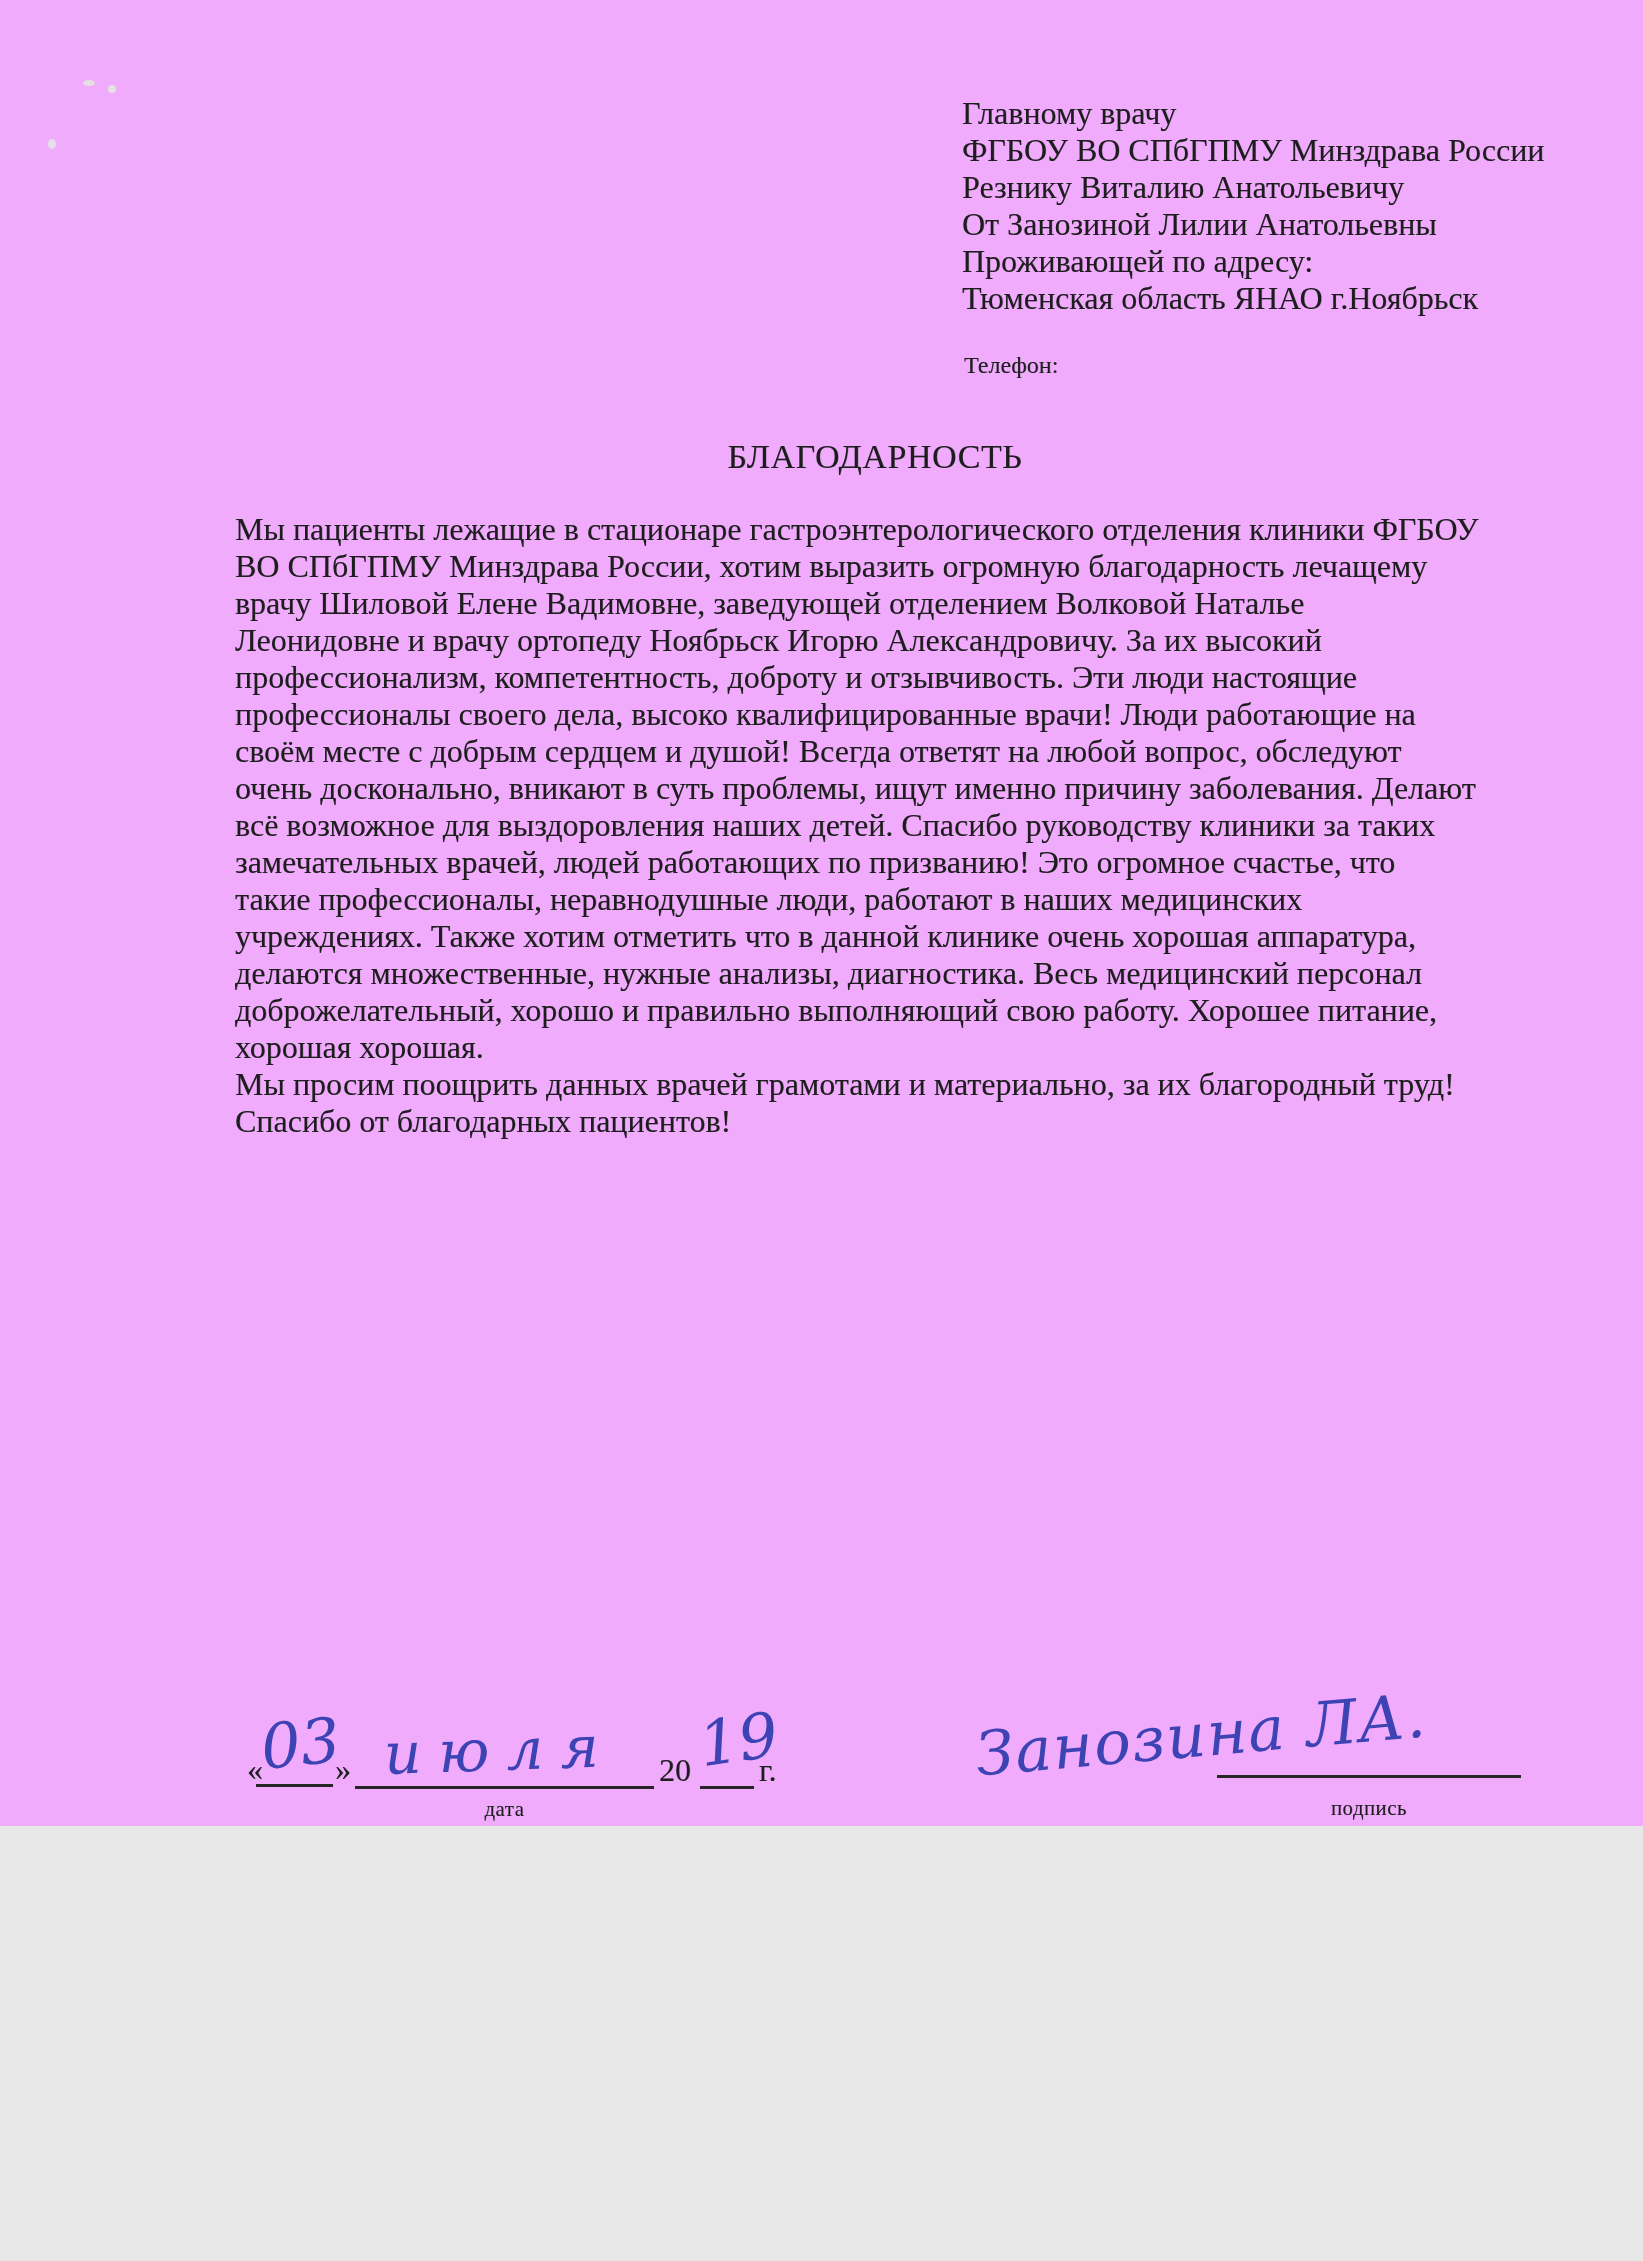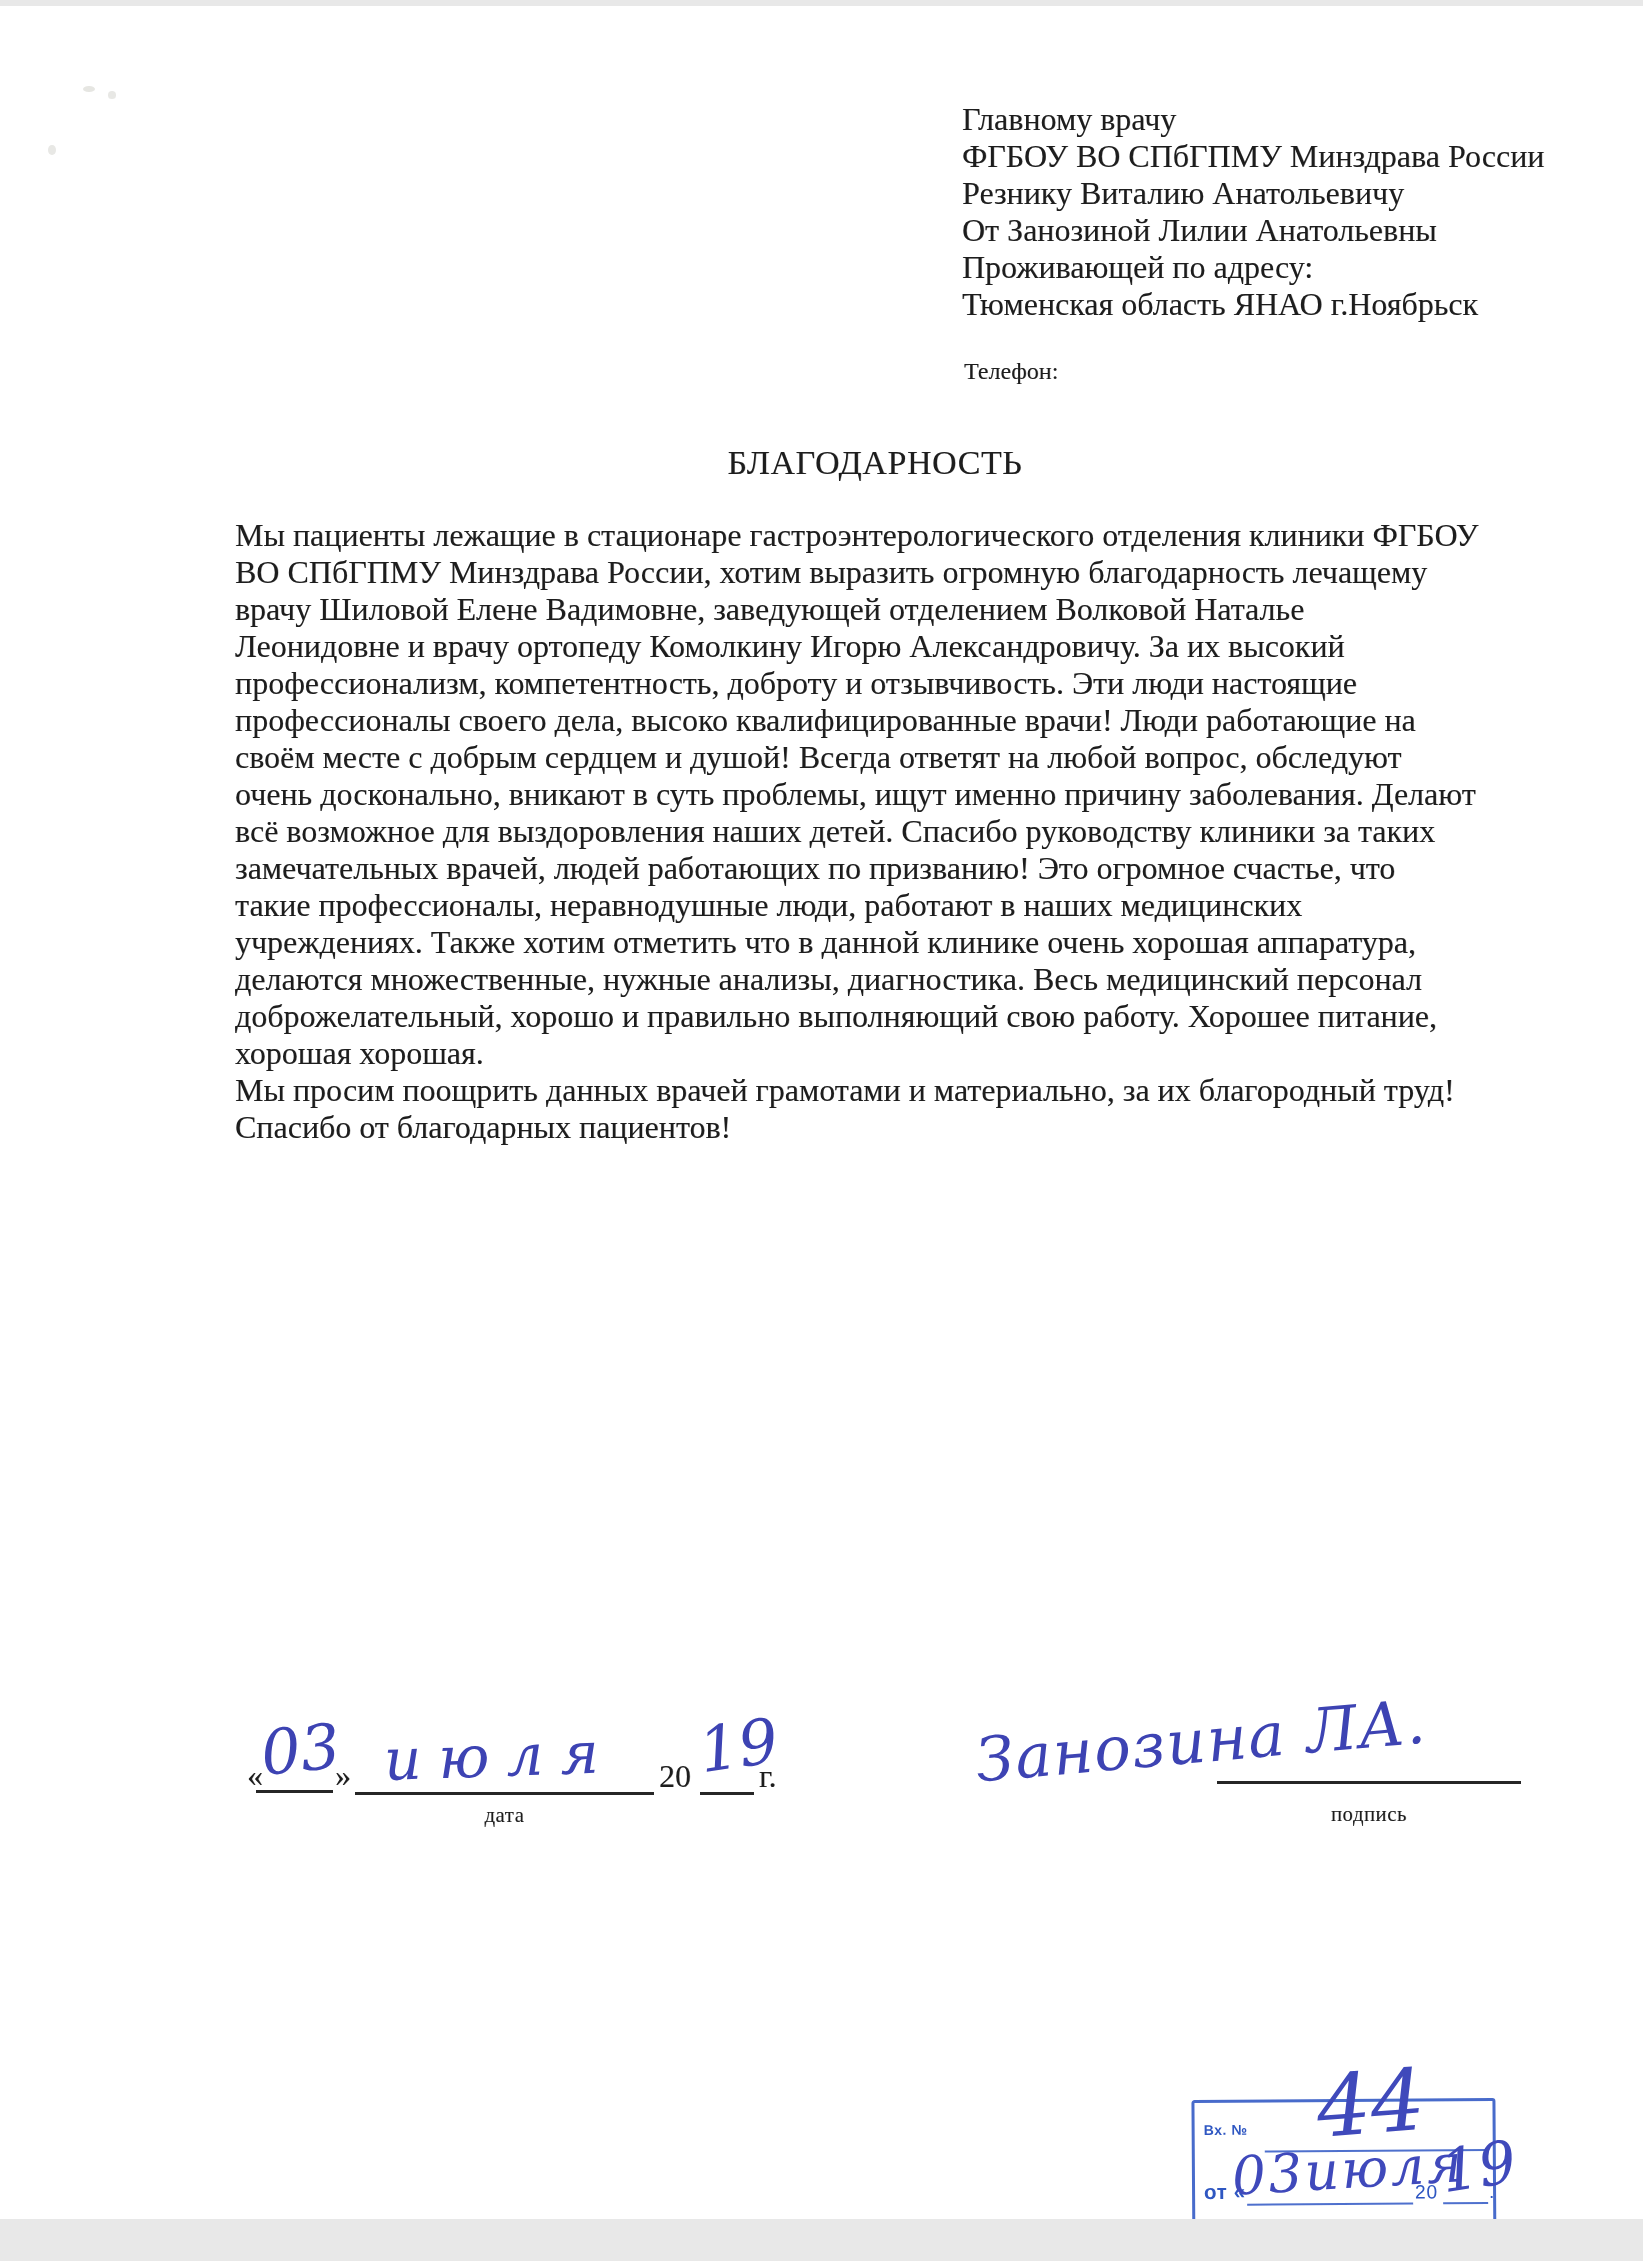"Главному врачу" .page { background: #ffffff -> #f0abfc; height: 2213px -> 1826px; margin: 6px auto -> 0 auto }
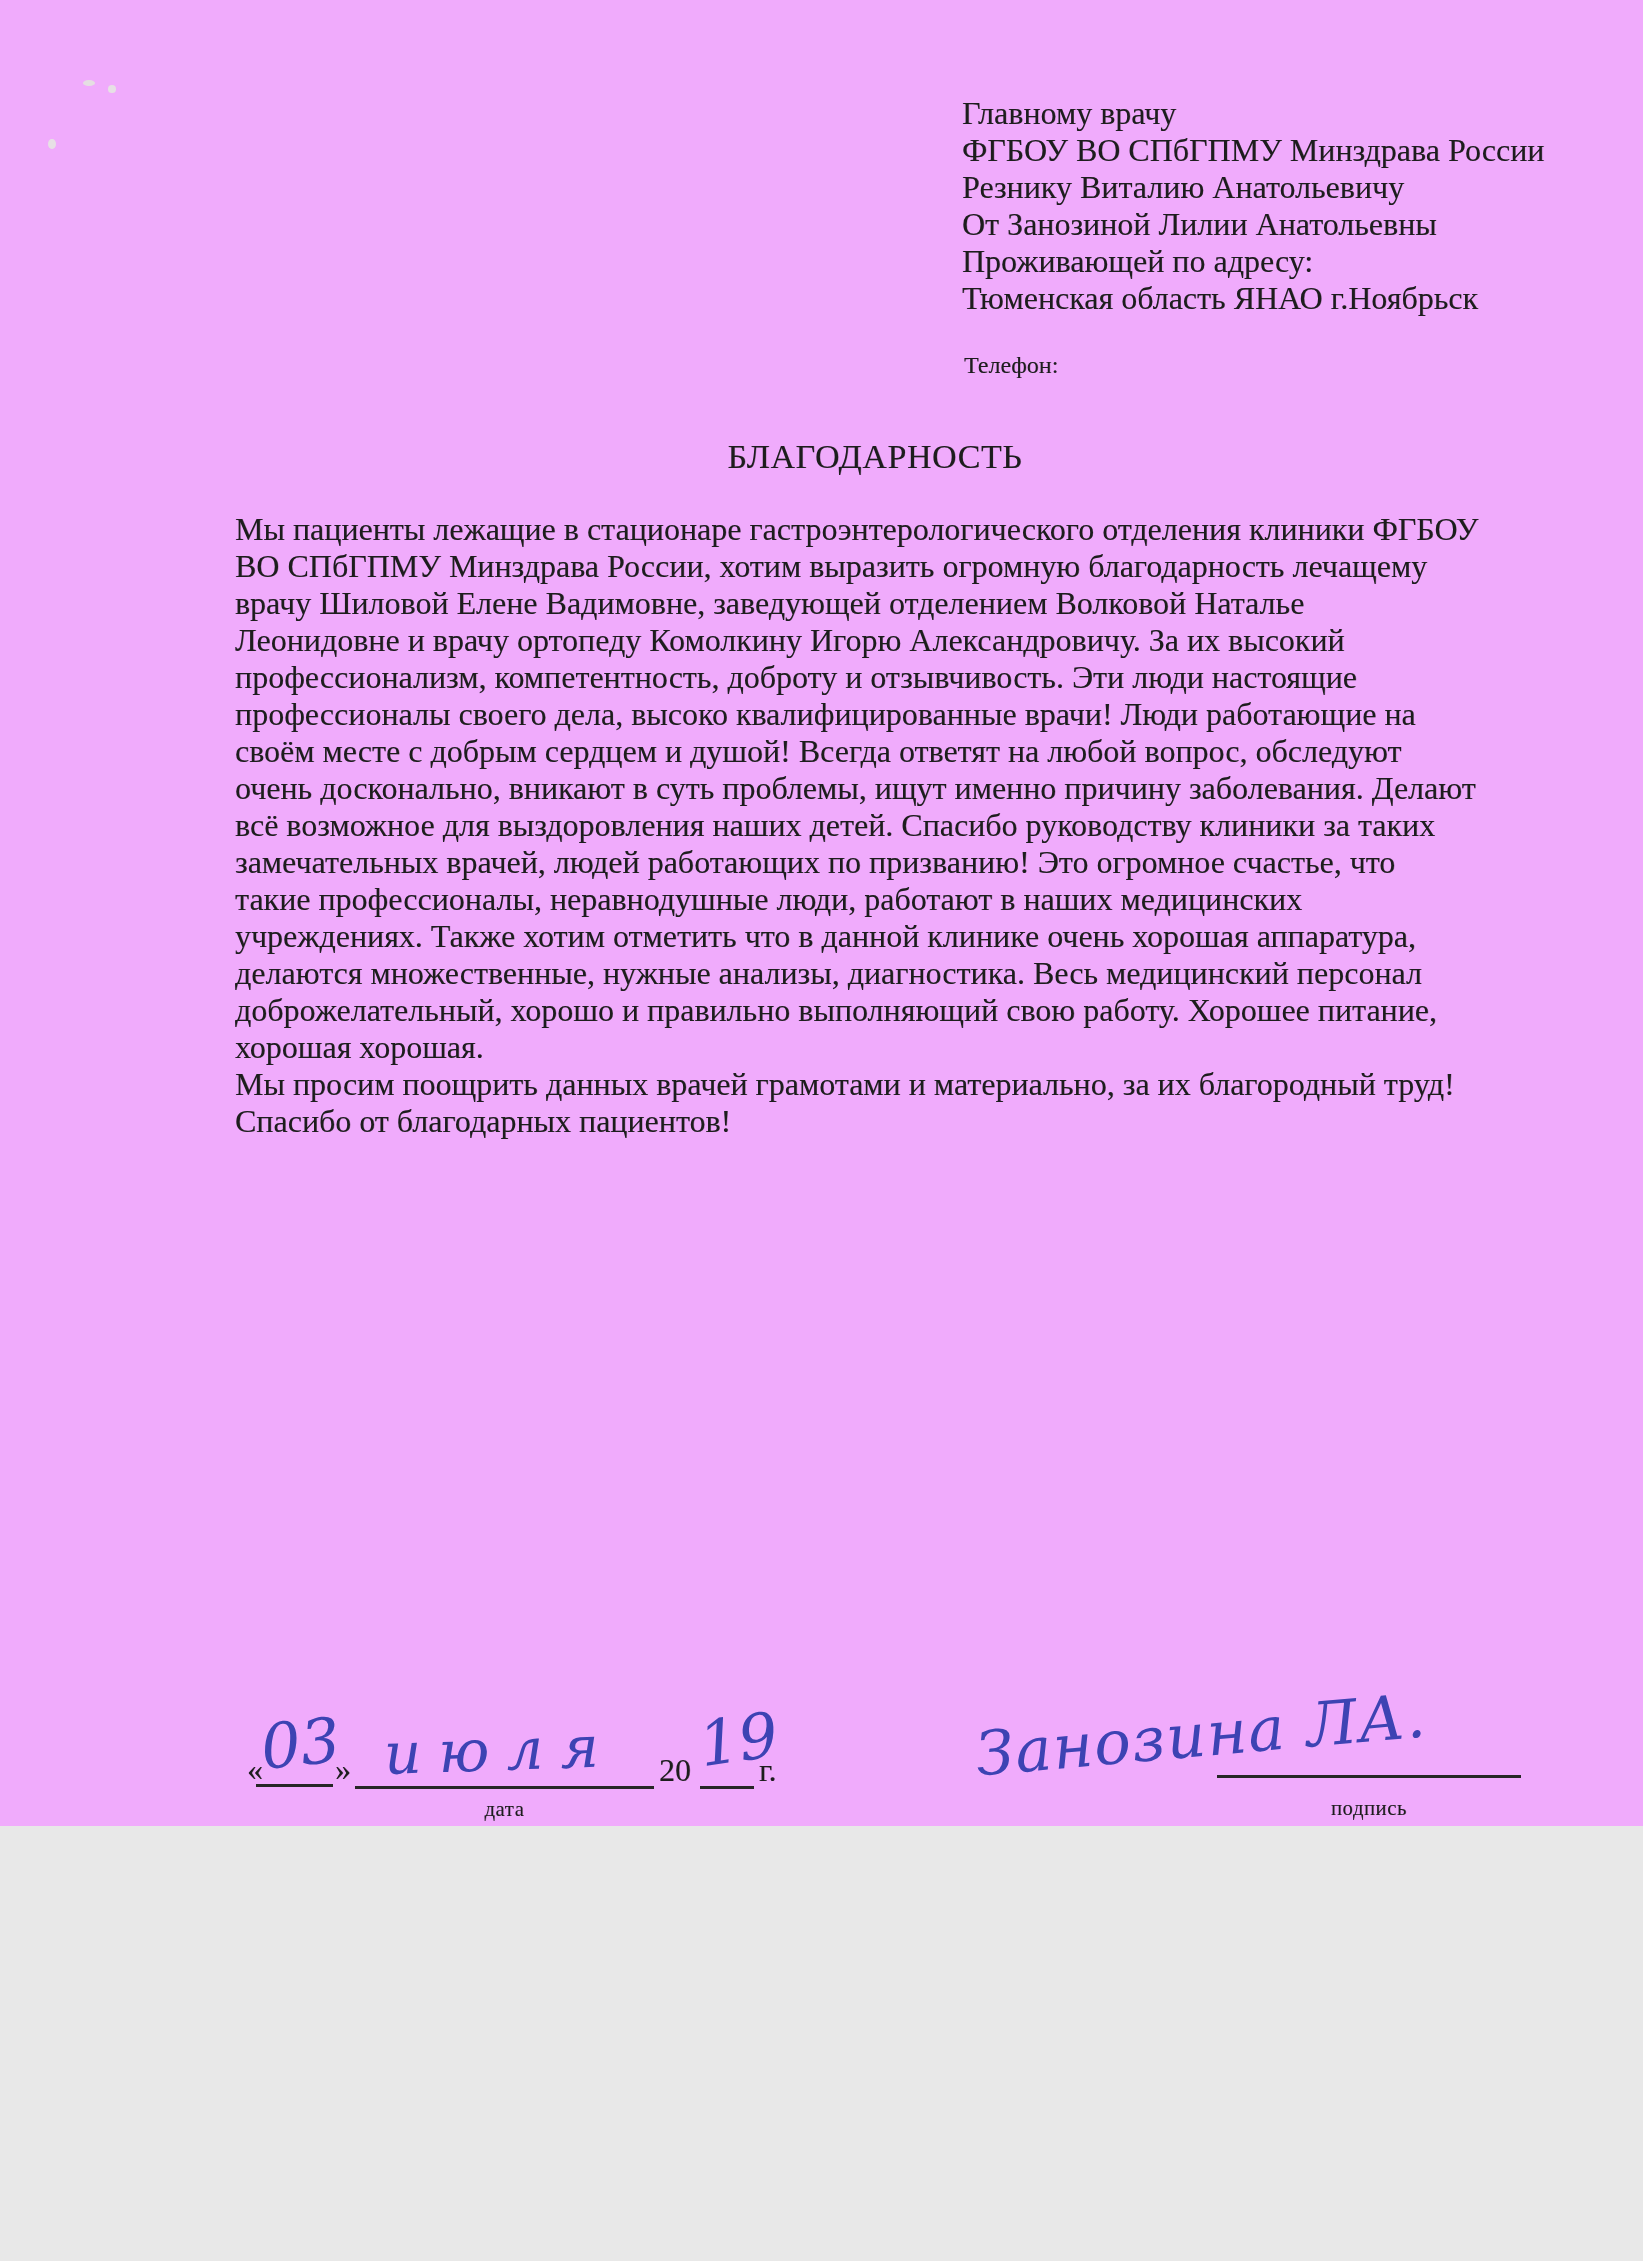"Леонидовне и врачу ортопеду Комолкину" div { text: Комолкину -> Ноябрьск }
